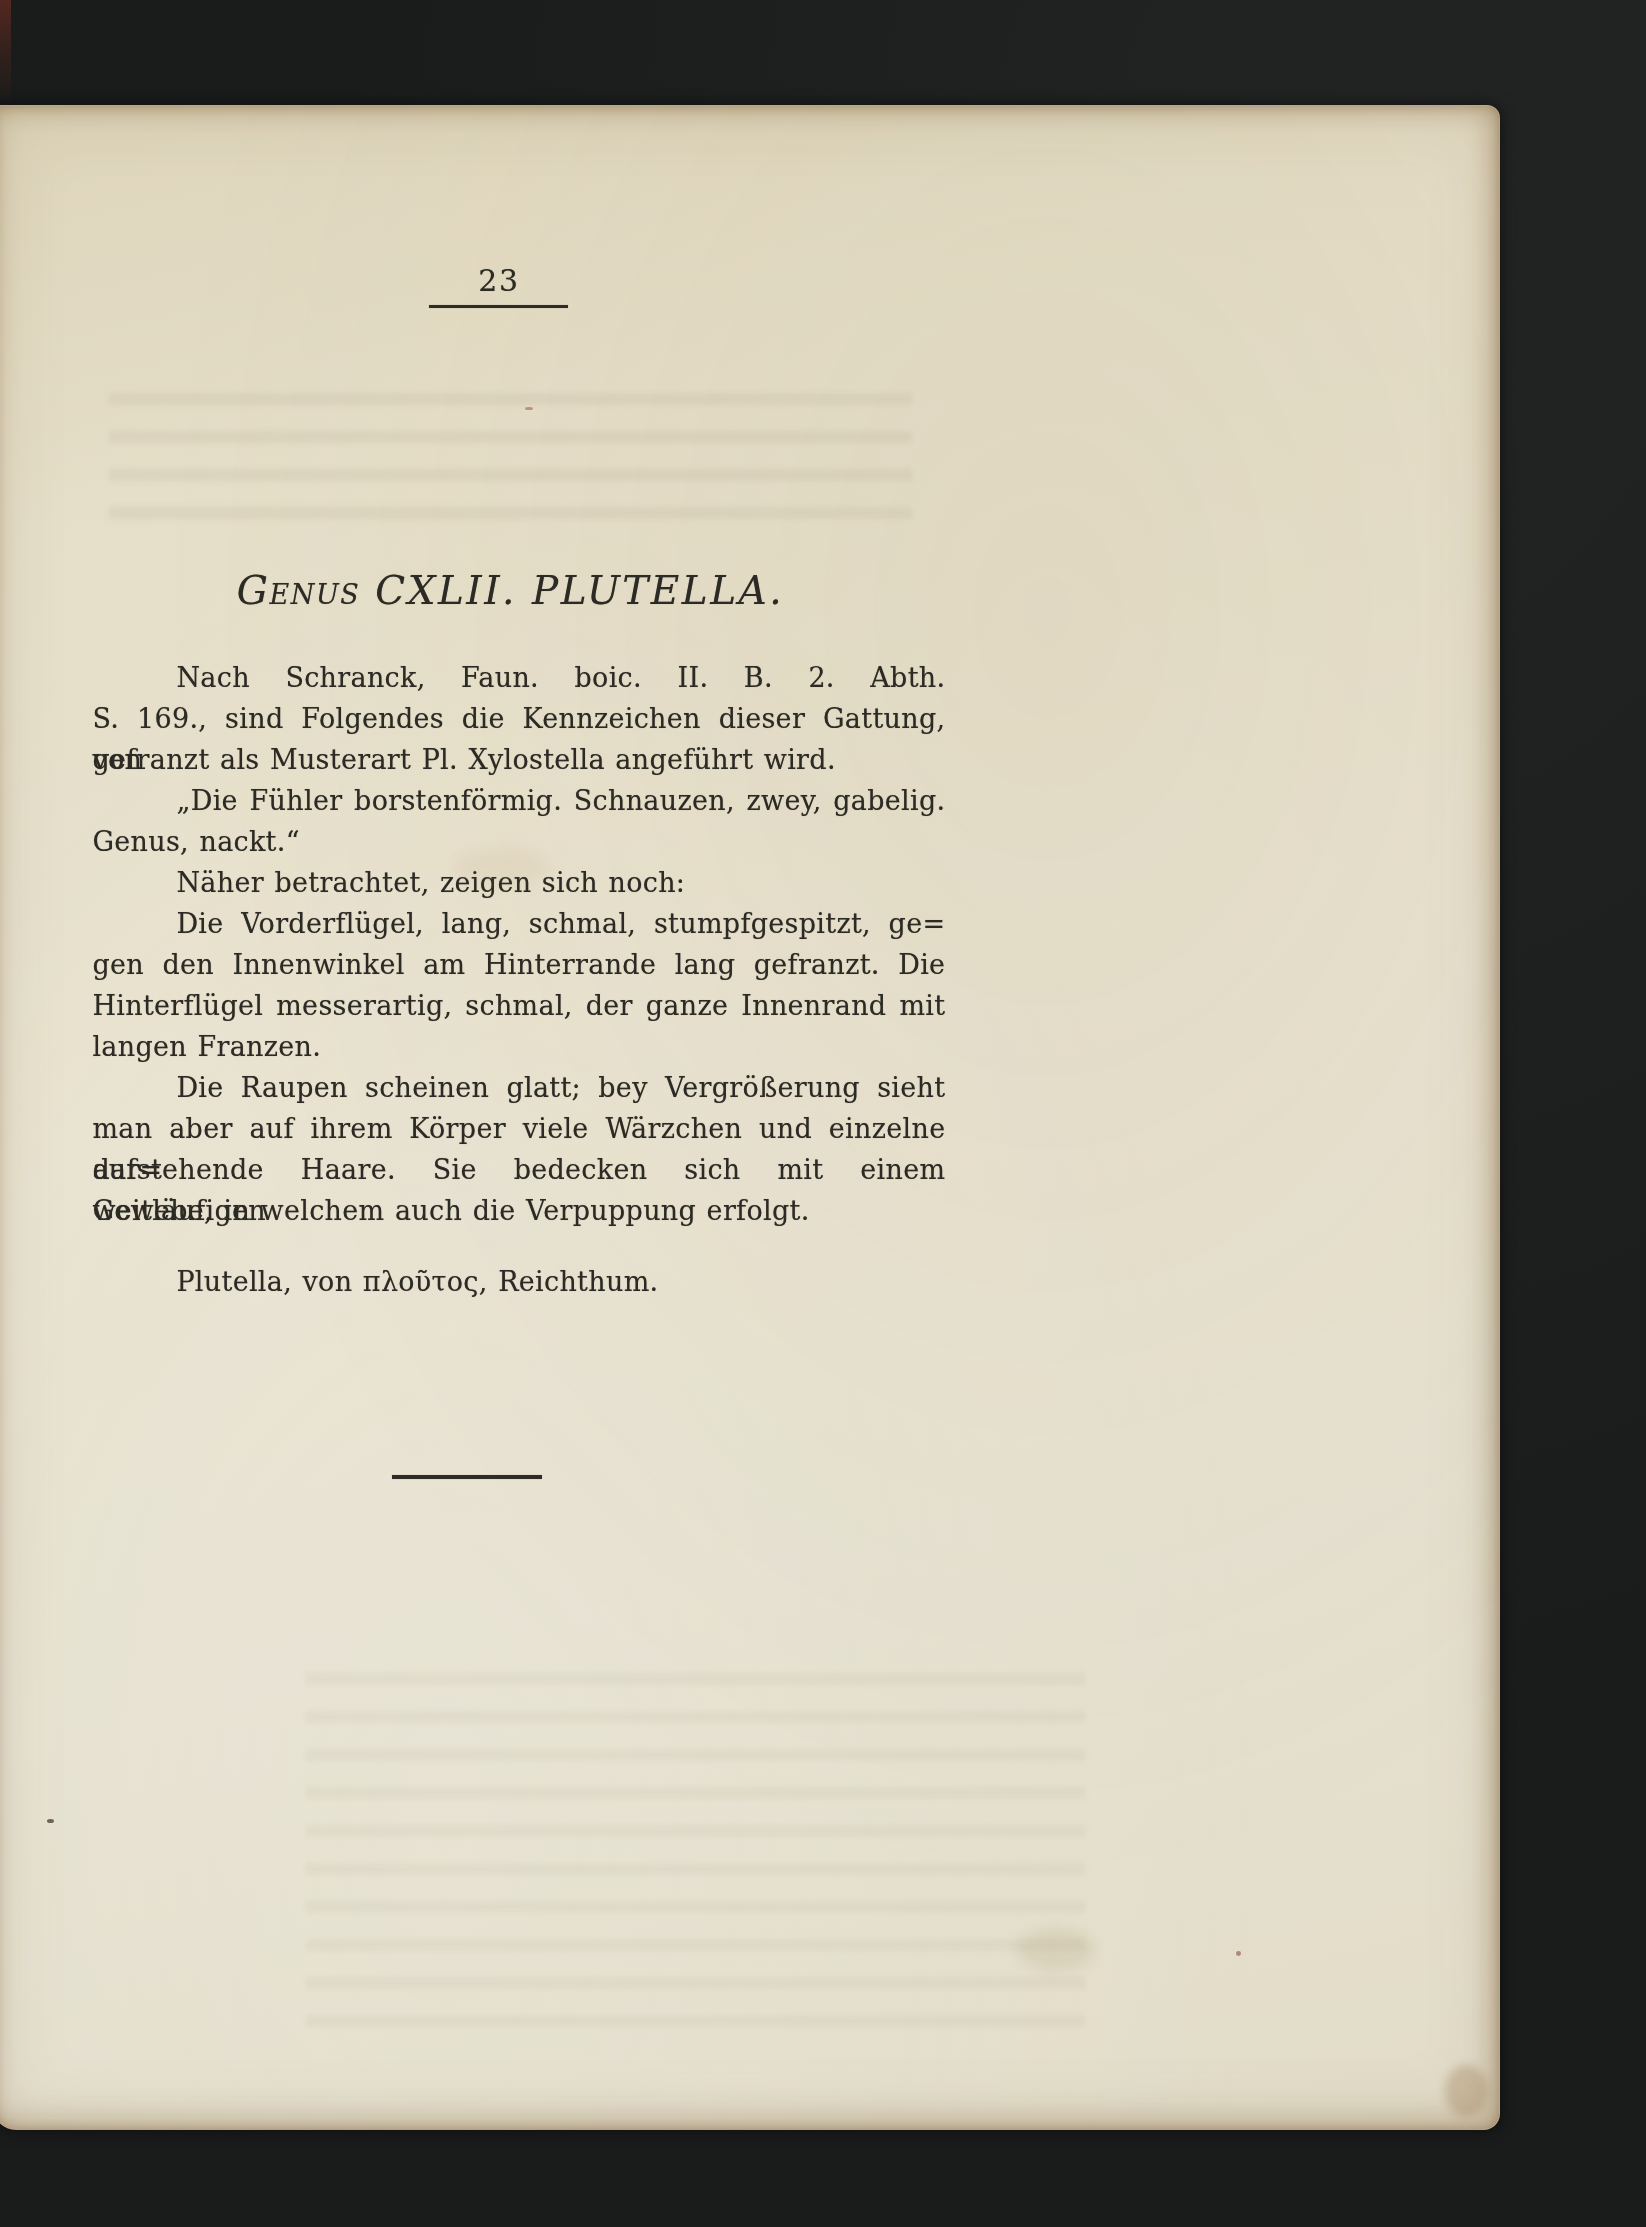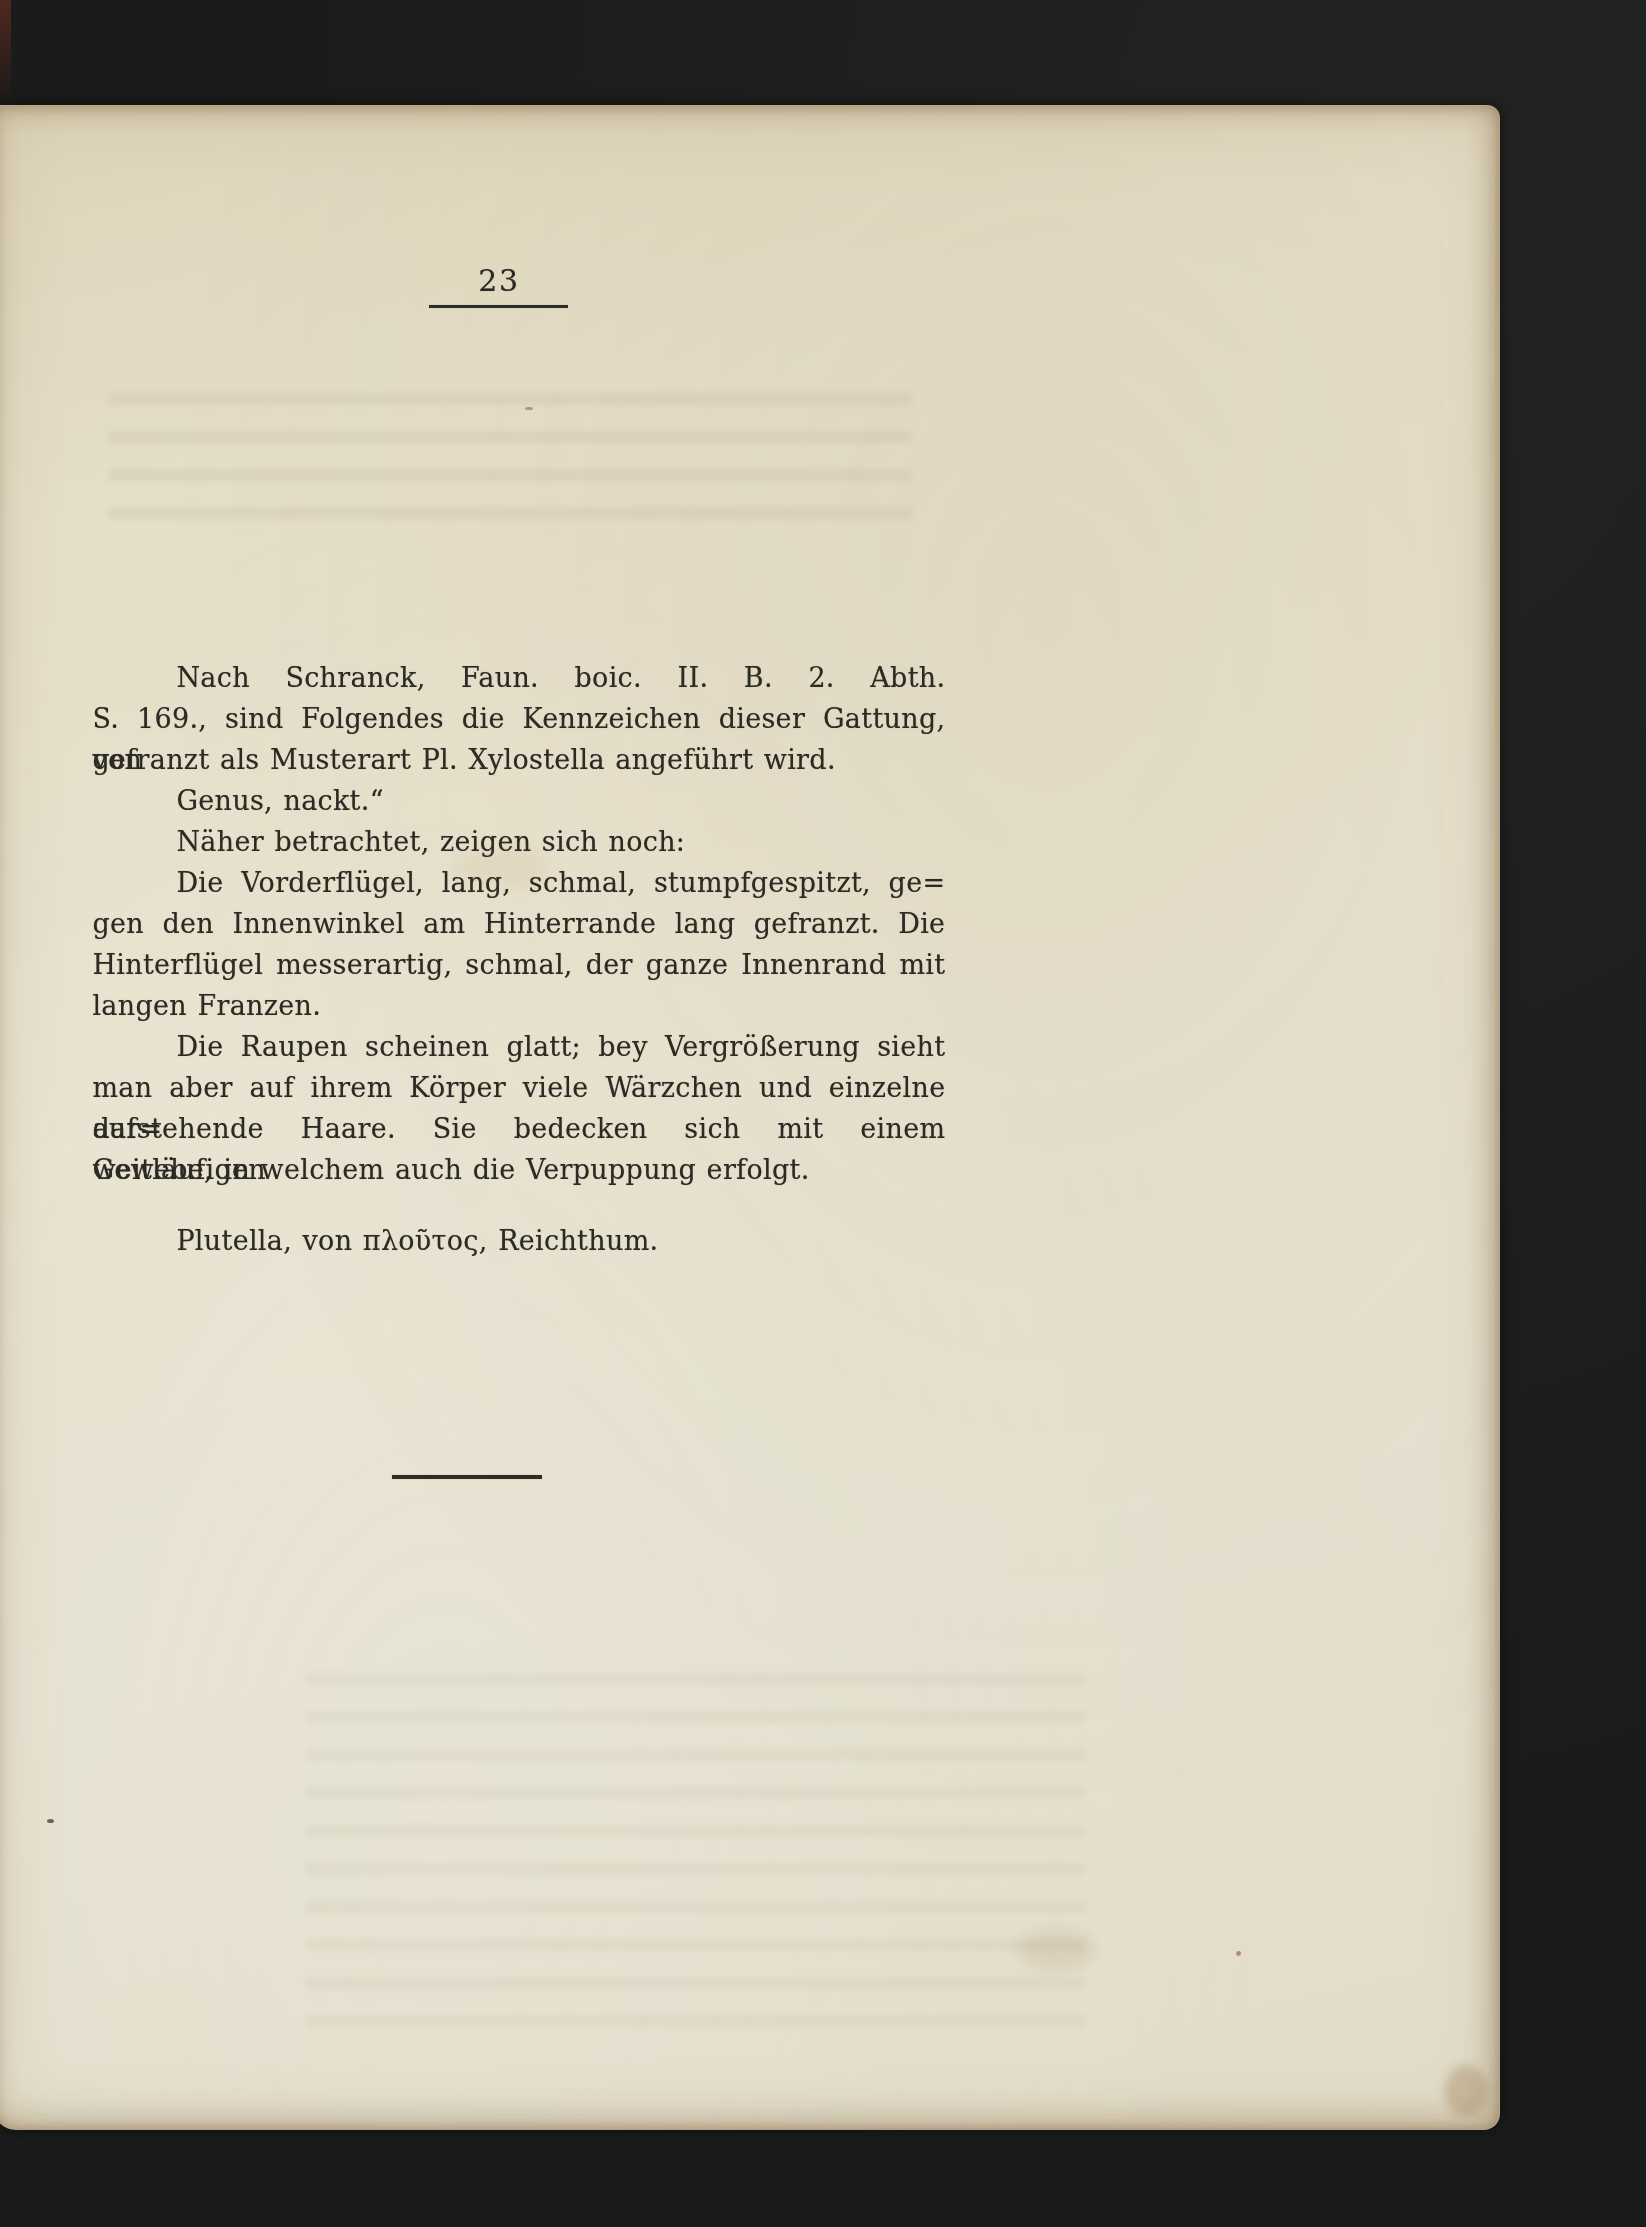"Genus CXLII. PLUTELLA." h1.heading { html: none -> <h1><span>Genus</span><span> CXLII. PLUTELLA.</span></h1> }
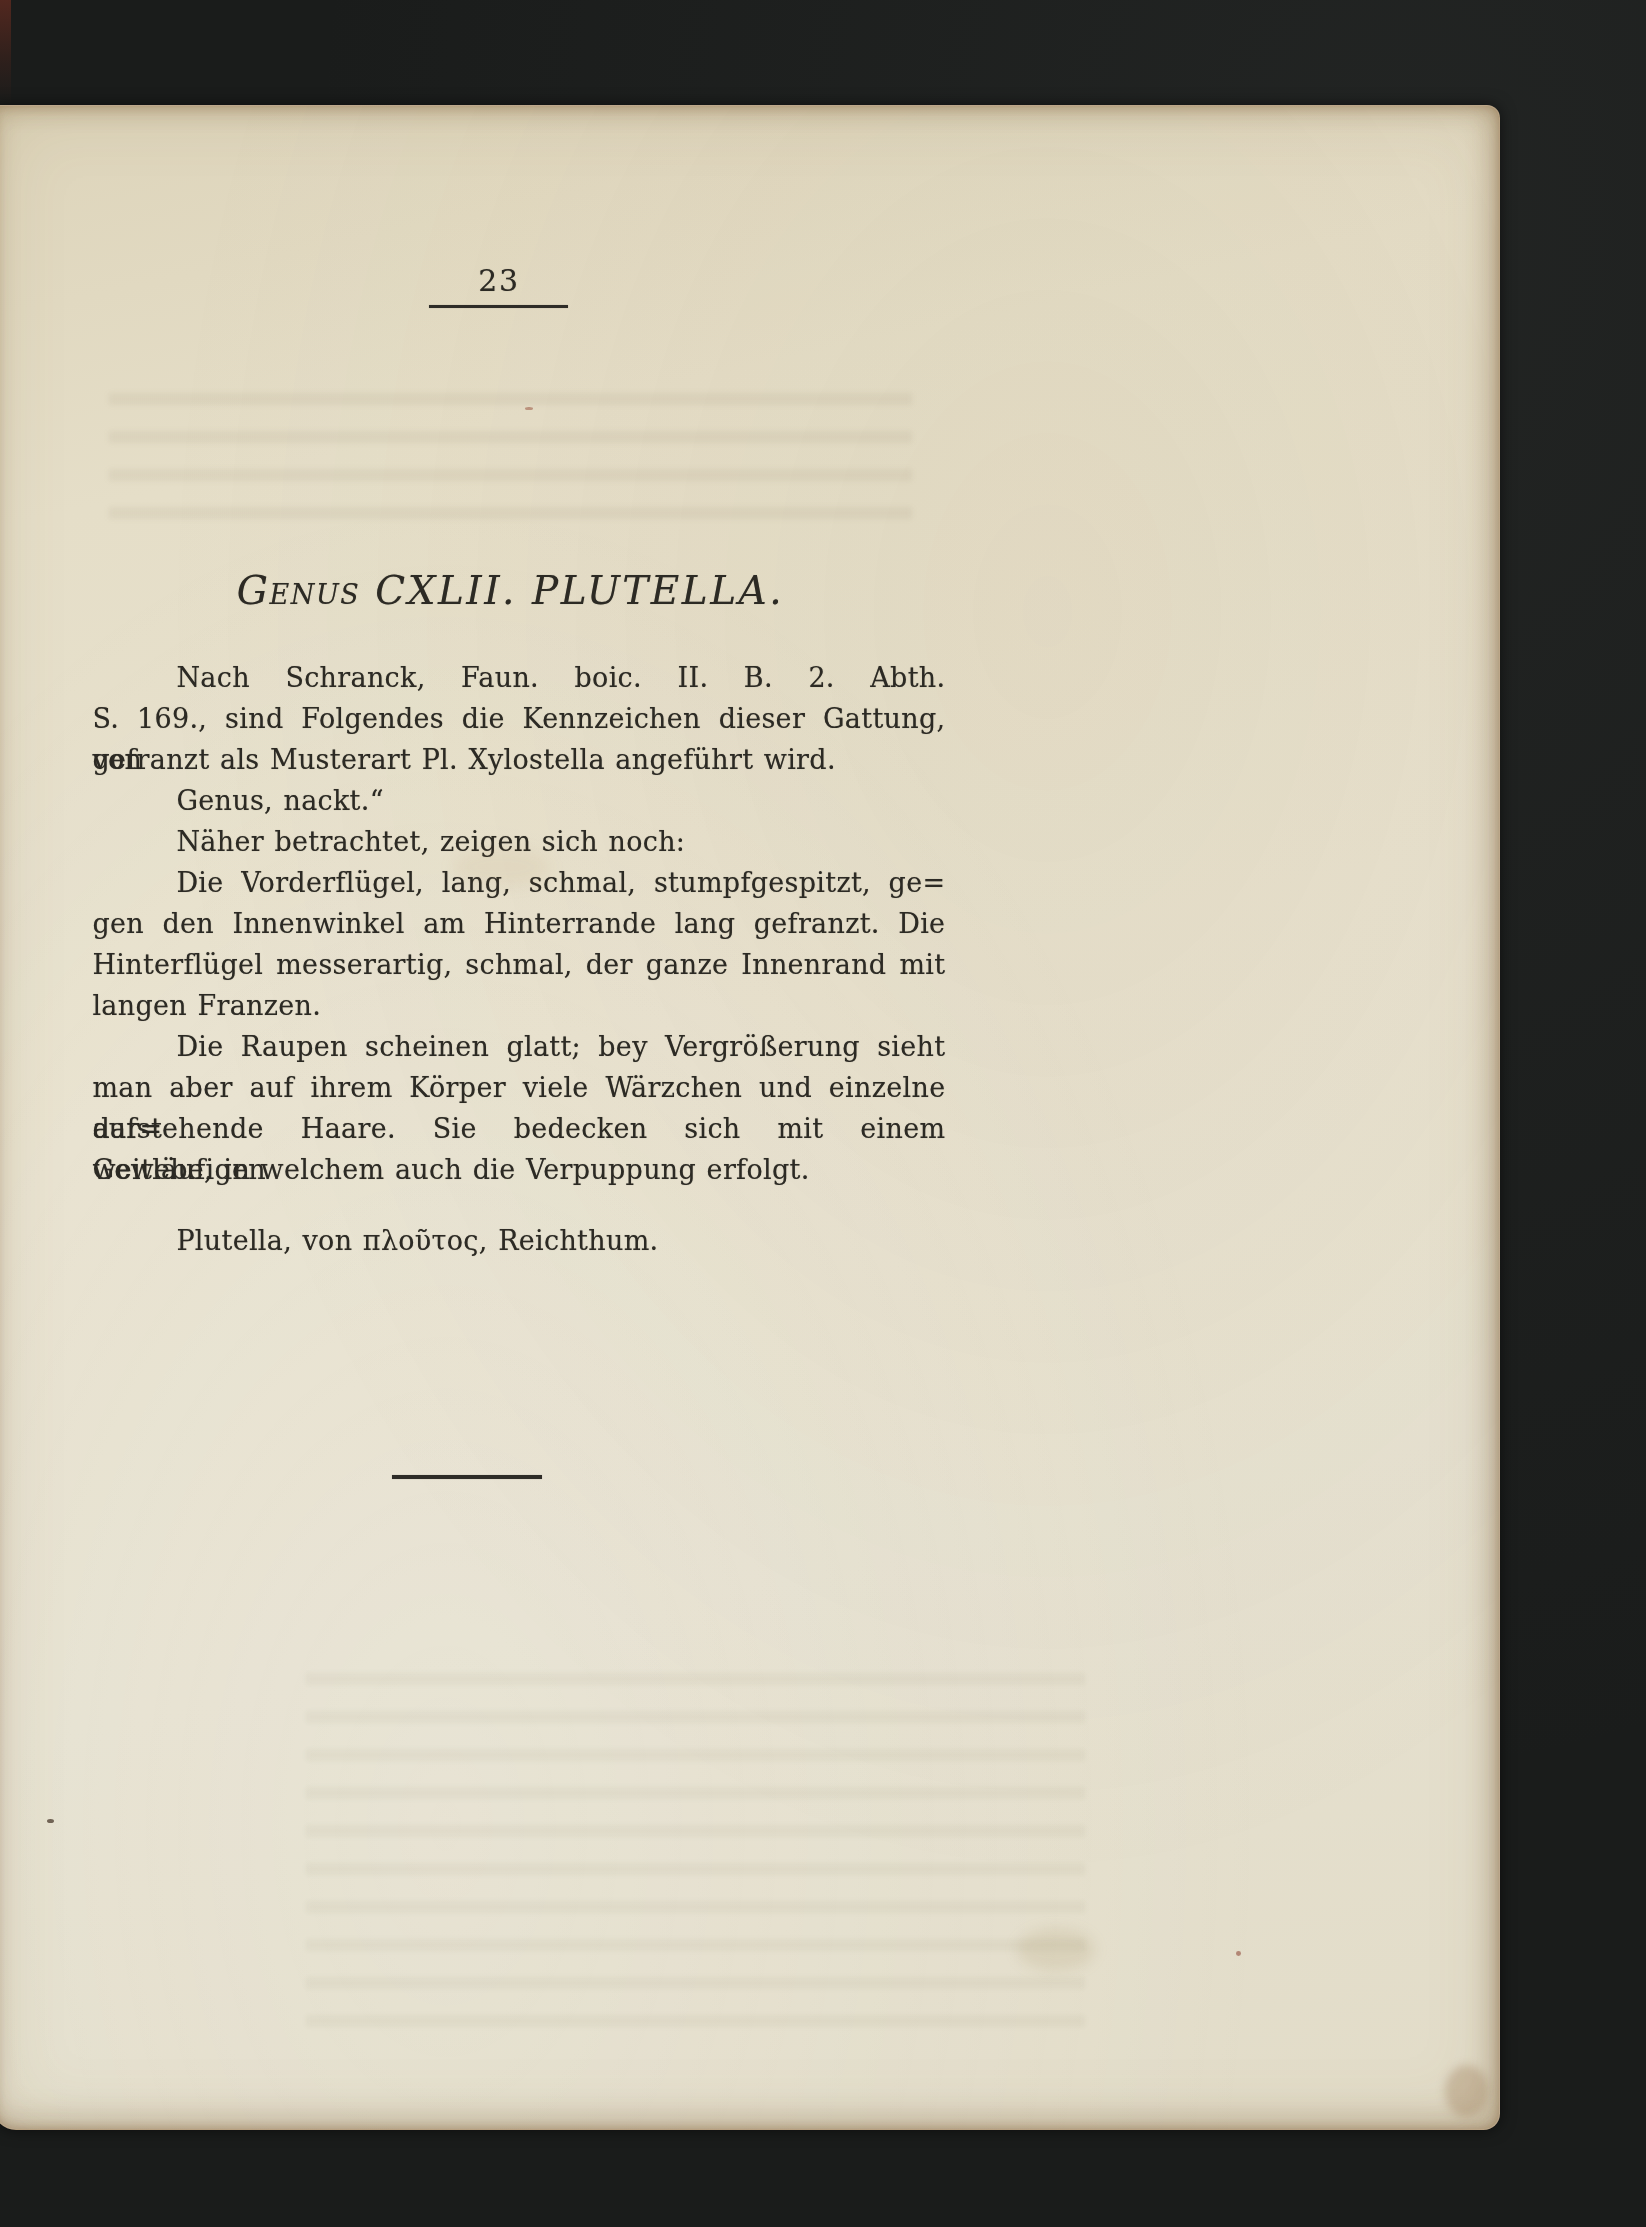"„Die Fühler borstenförmig. Schnauzen," div.line { html: none -> <div>„Die Fühler borstenförmig. Schnauzen, zwey, gabelig.</div> }
